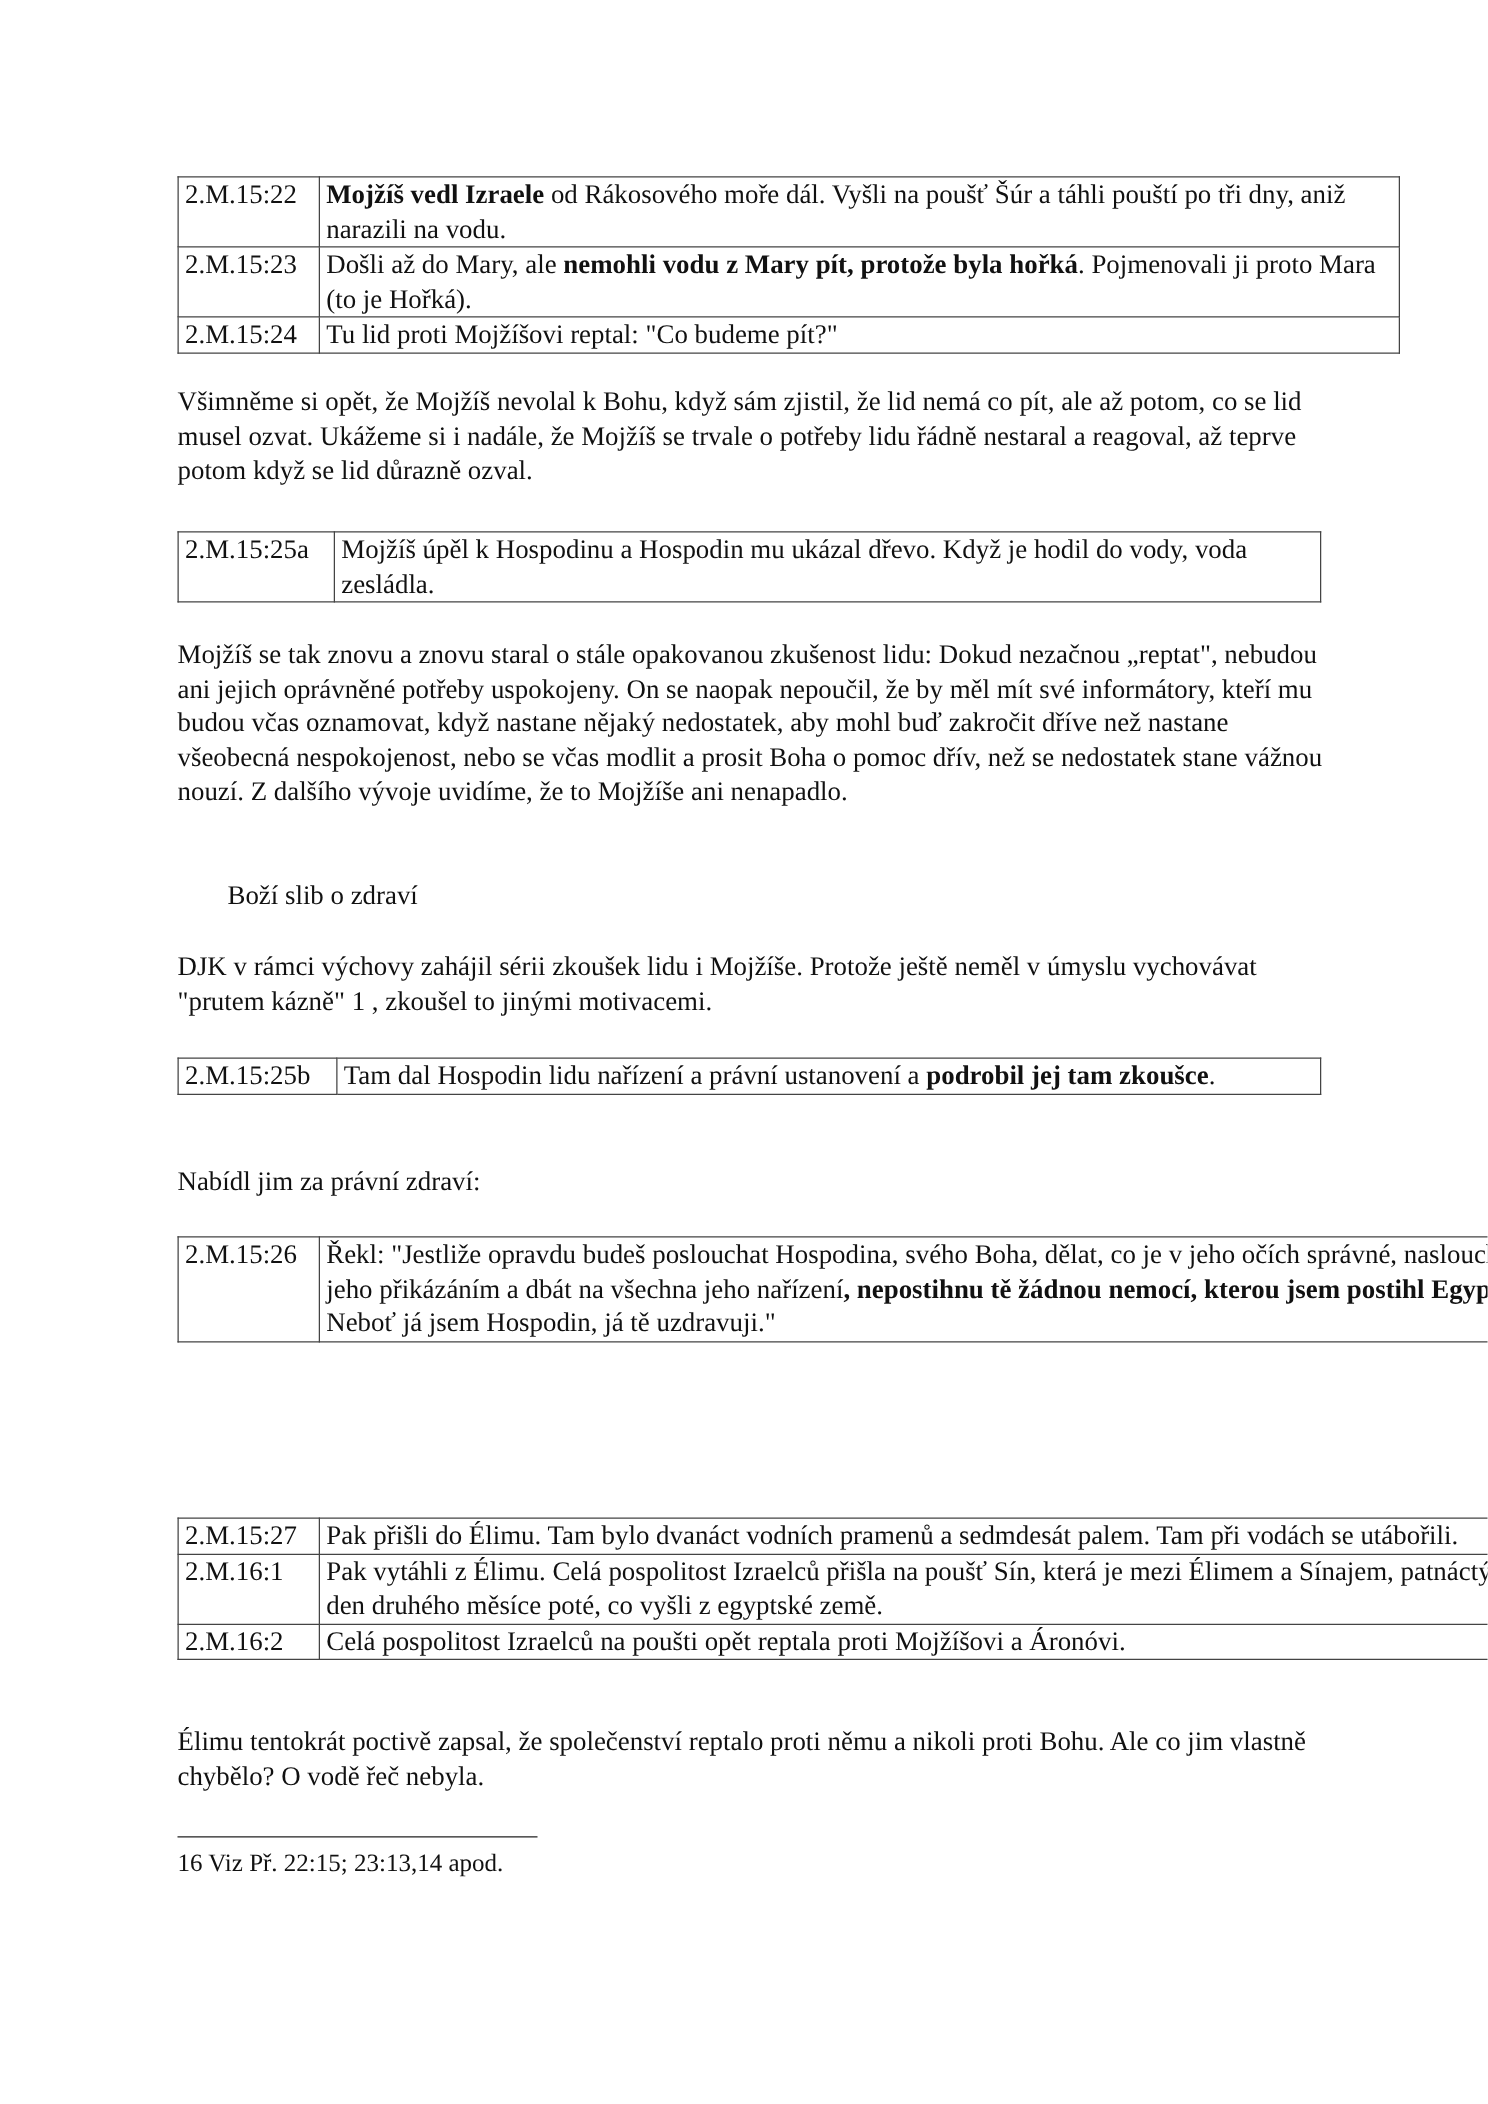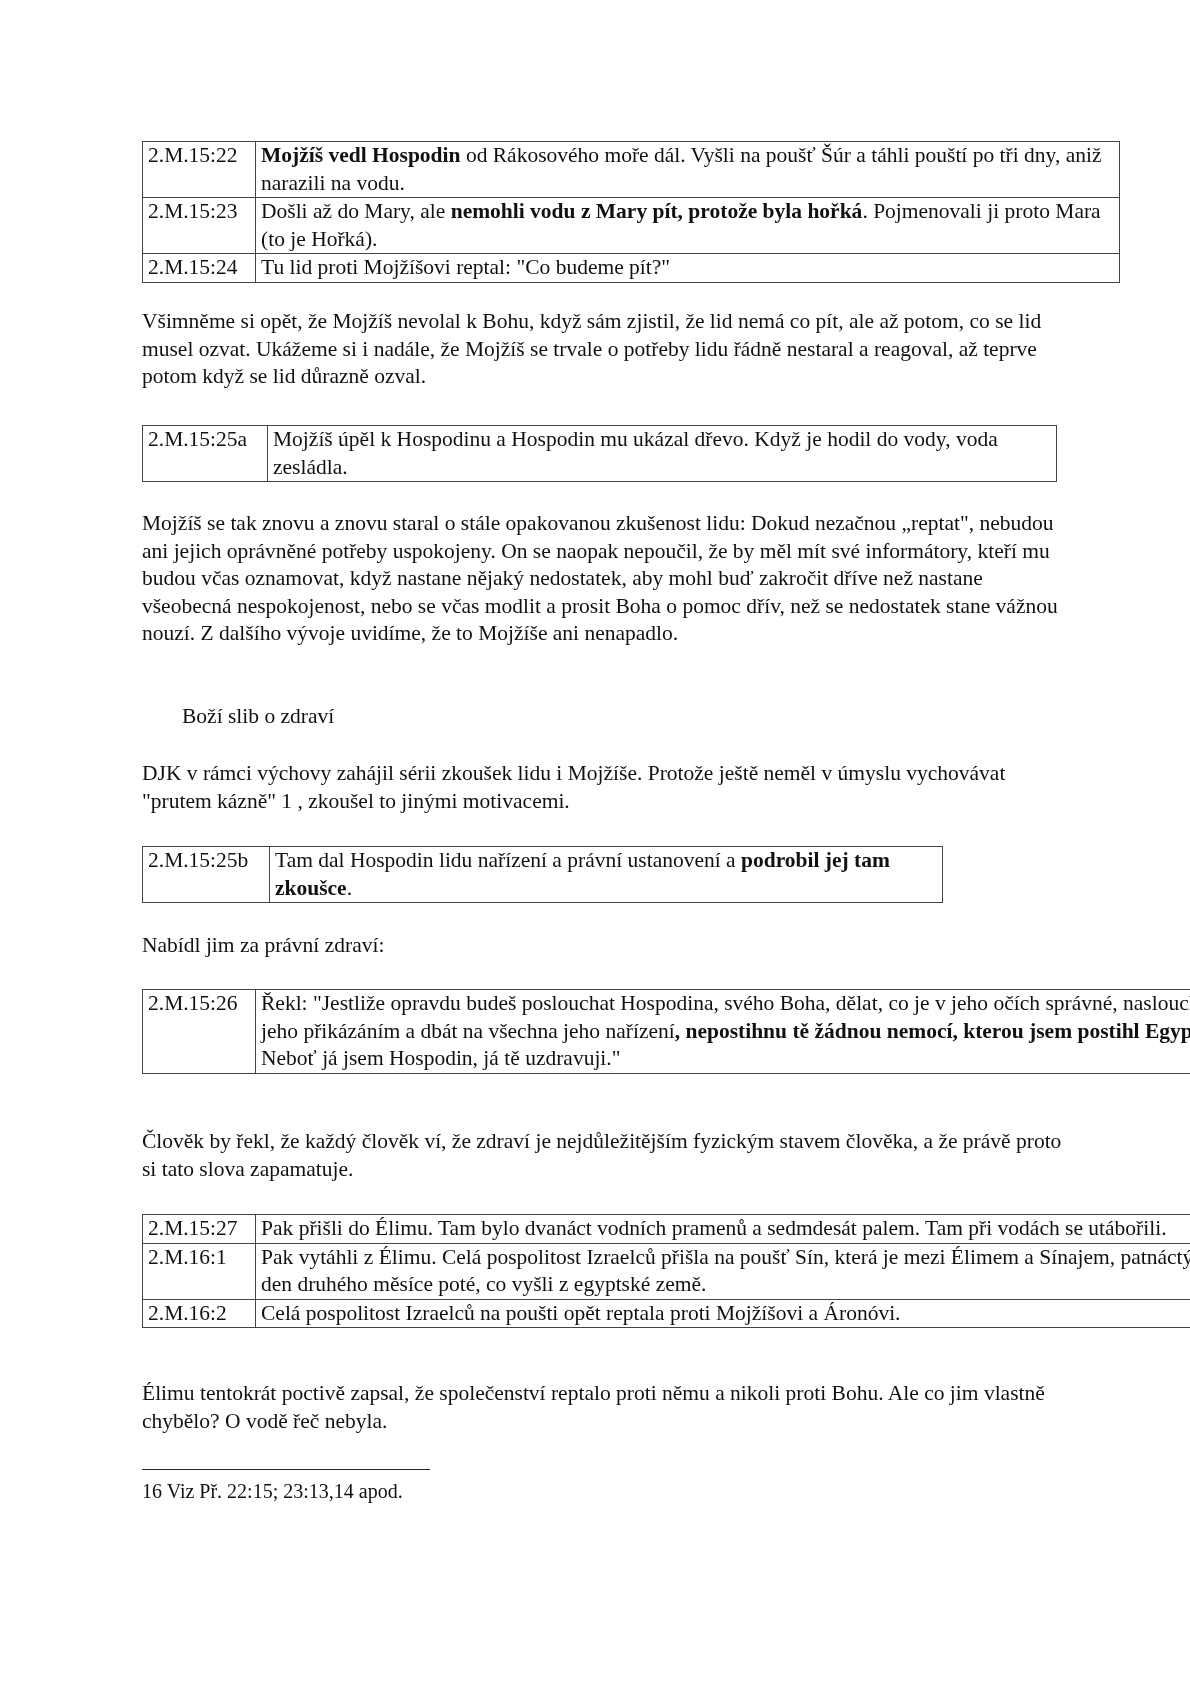"Mojžíš vedl Hospodin" b { text: Hospodin -> Izraele }
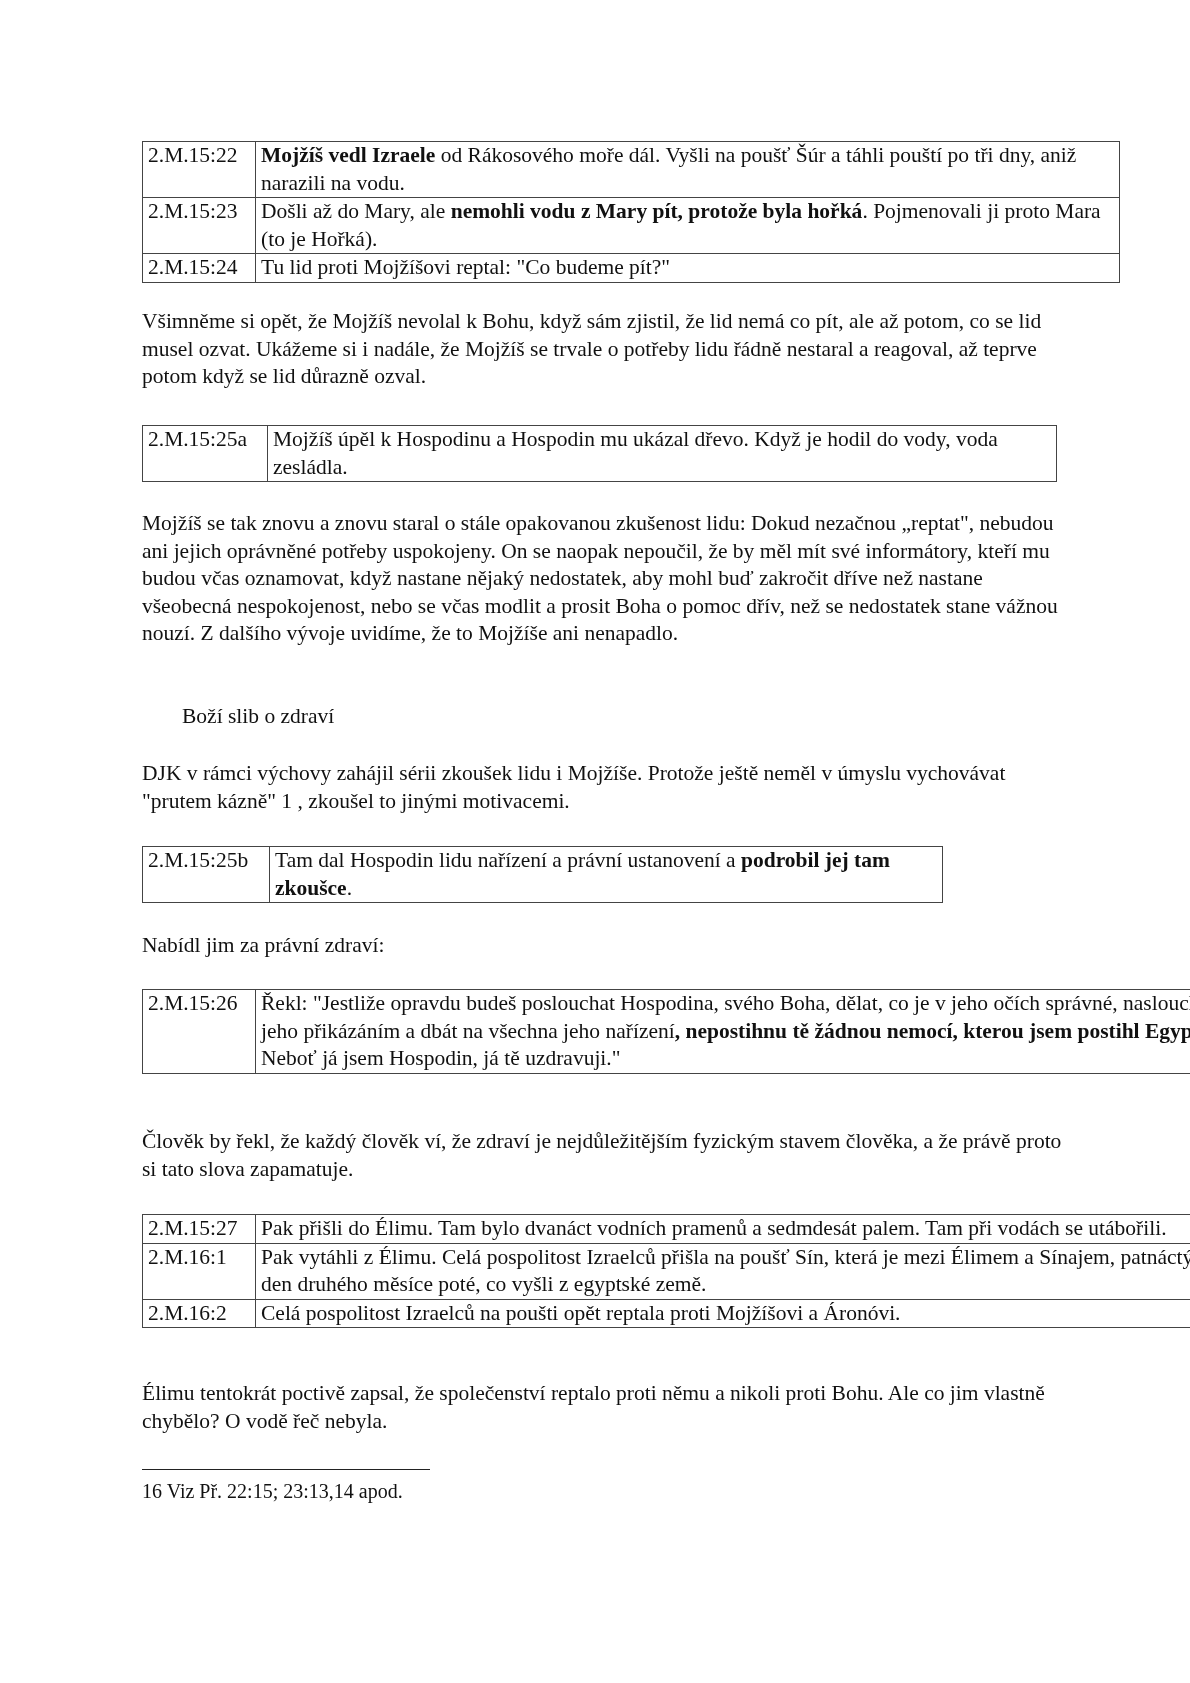"2.M.15:25b" table.verse { width: 801px -> 915px }
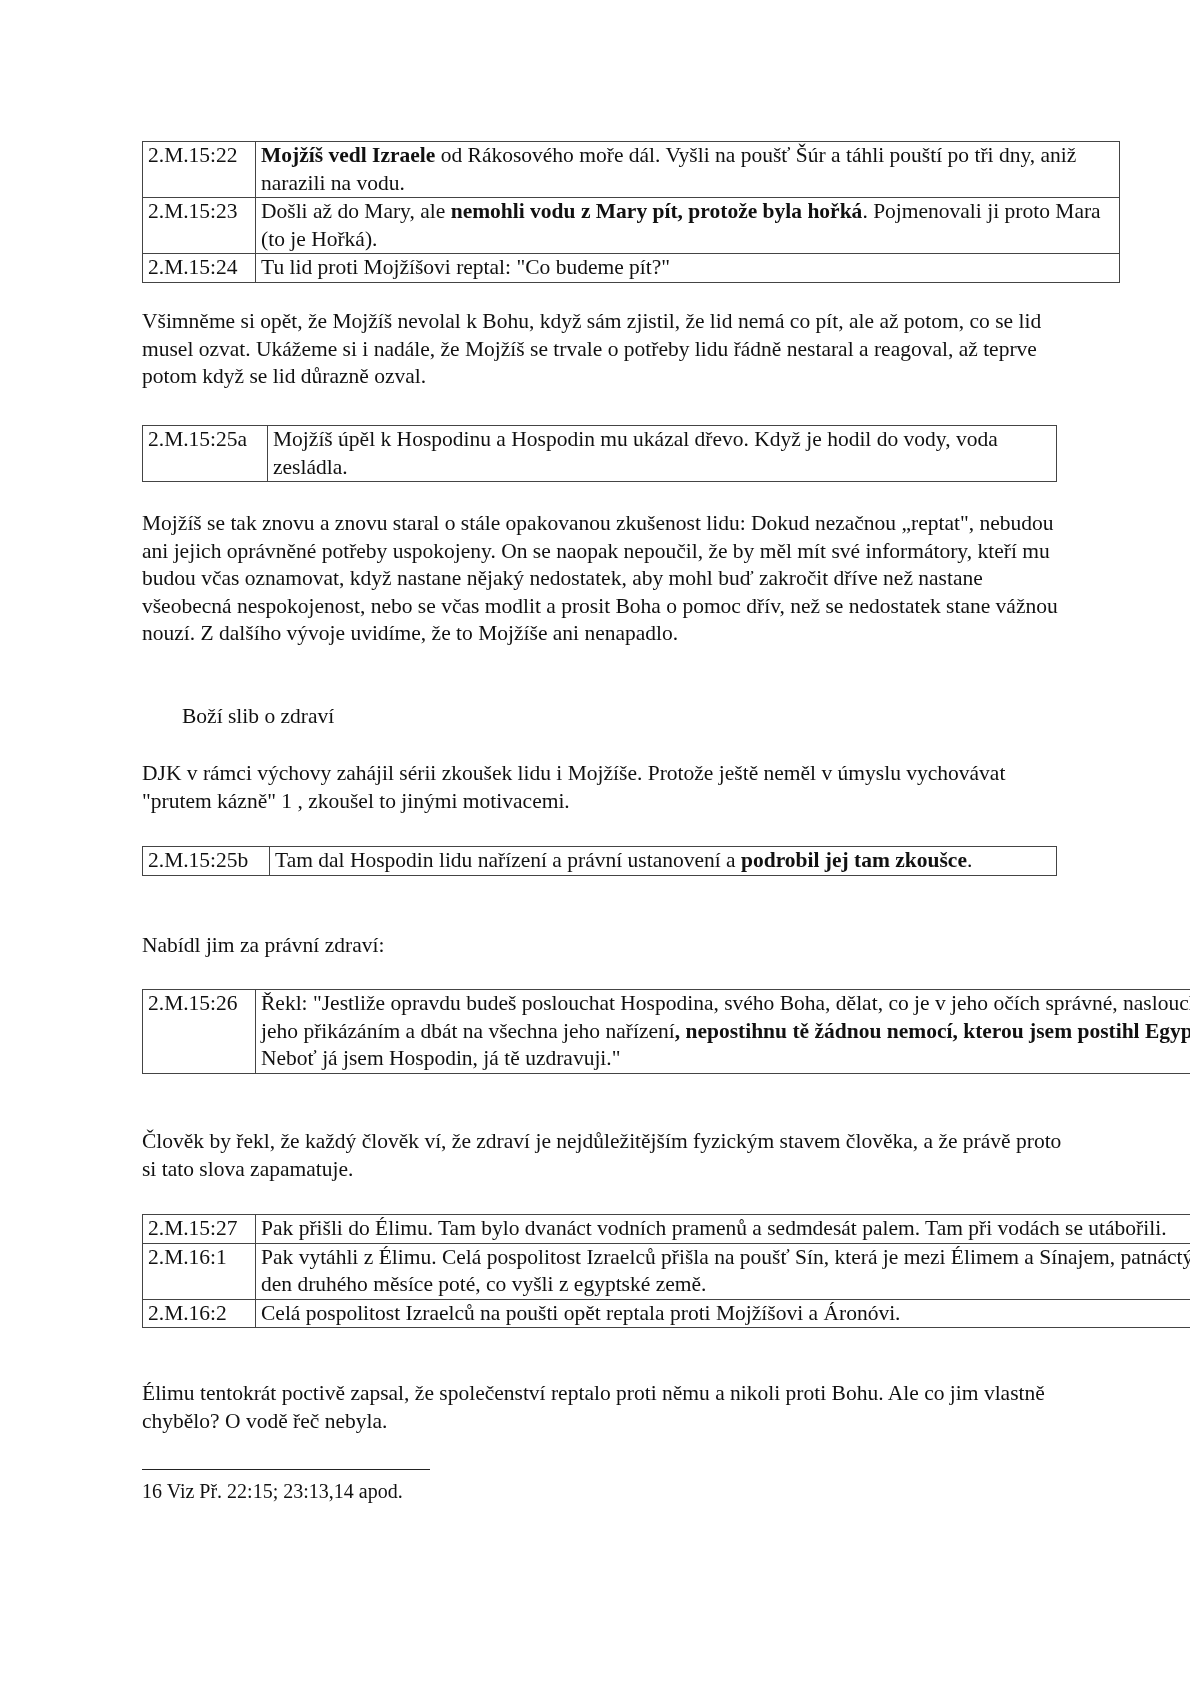"Člověk by řekl, že každý" p.para { html: <p>Člověk by řekl, že každý člověk ví, že zdraví je nejdůležitějším fyzickým stavem člověka, a že právě proto si tato slova zapamatuje.</p> -> none }
